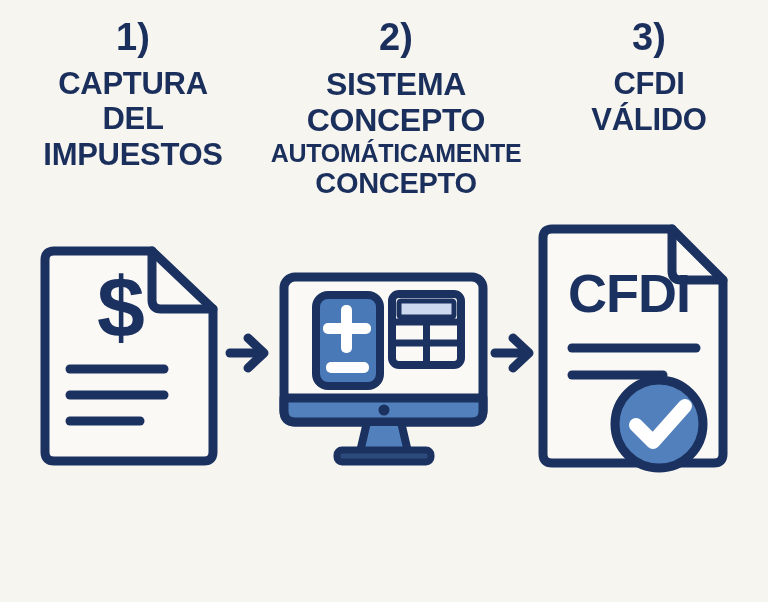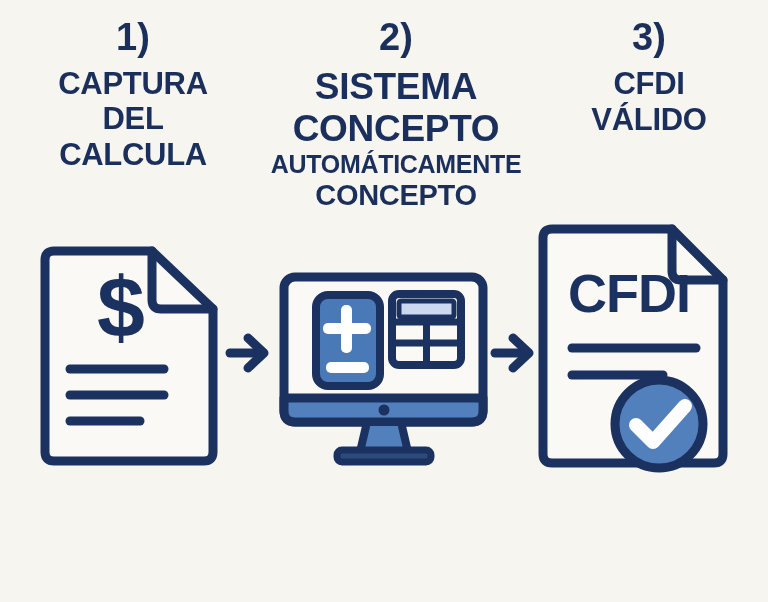"SISTEMA" #heading-2 .title-line { font-size: 37px -> 32px }
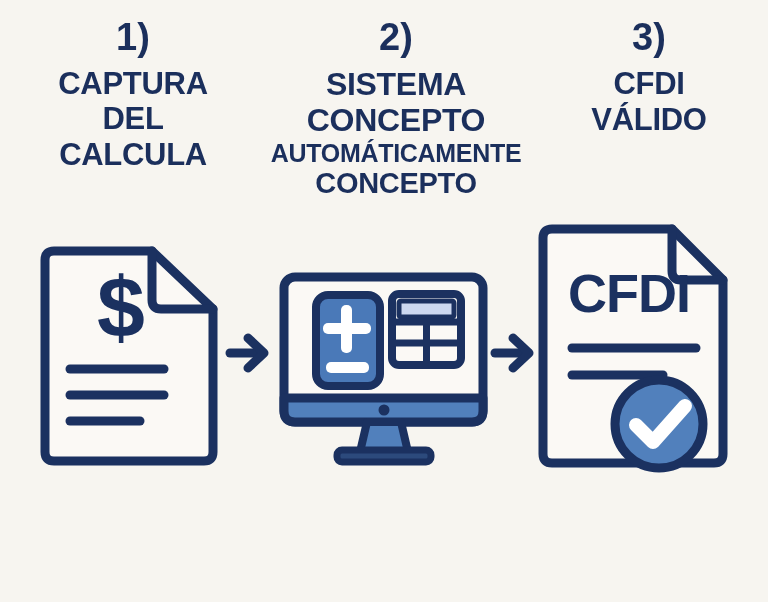"CALCULA" span.title-line { text: CALCULA -> IMPUESTOS }
